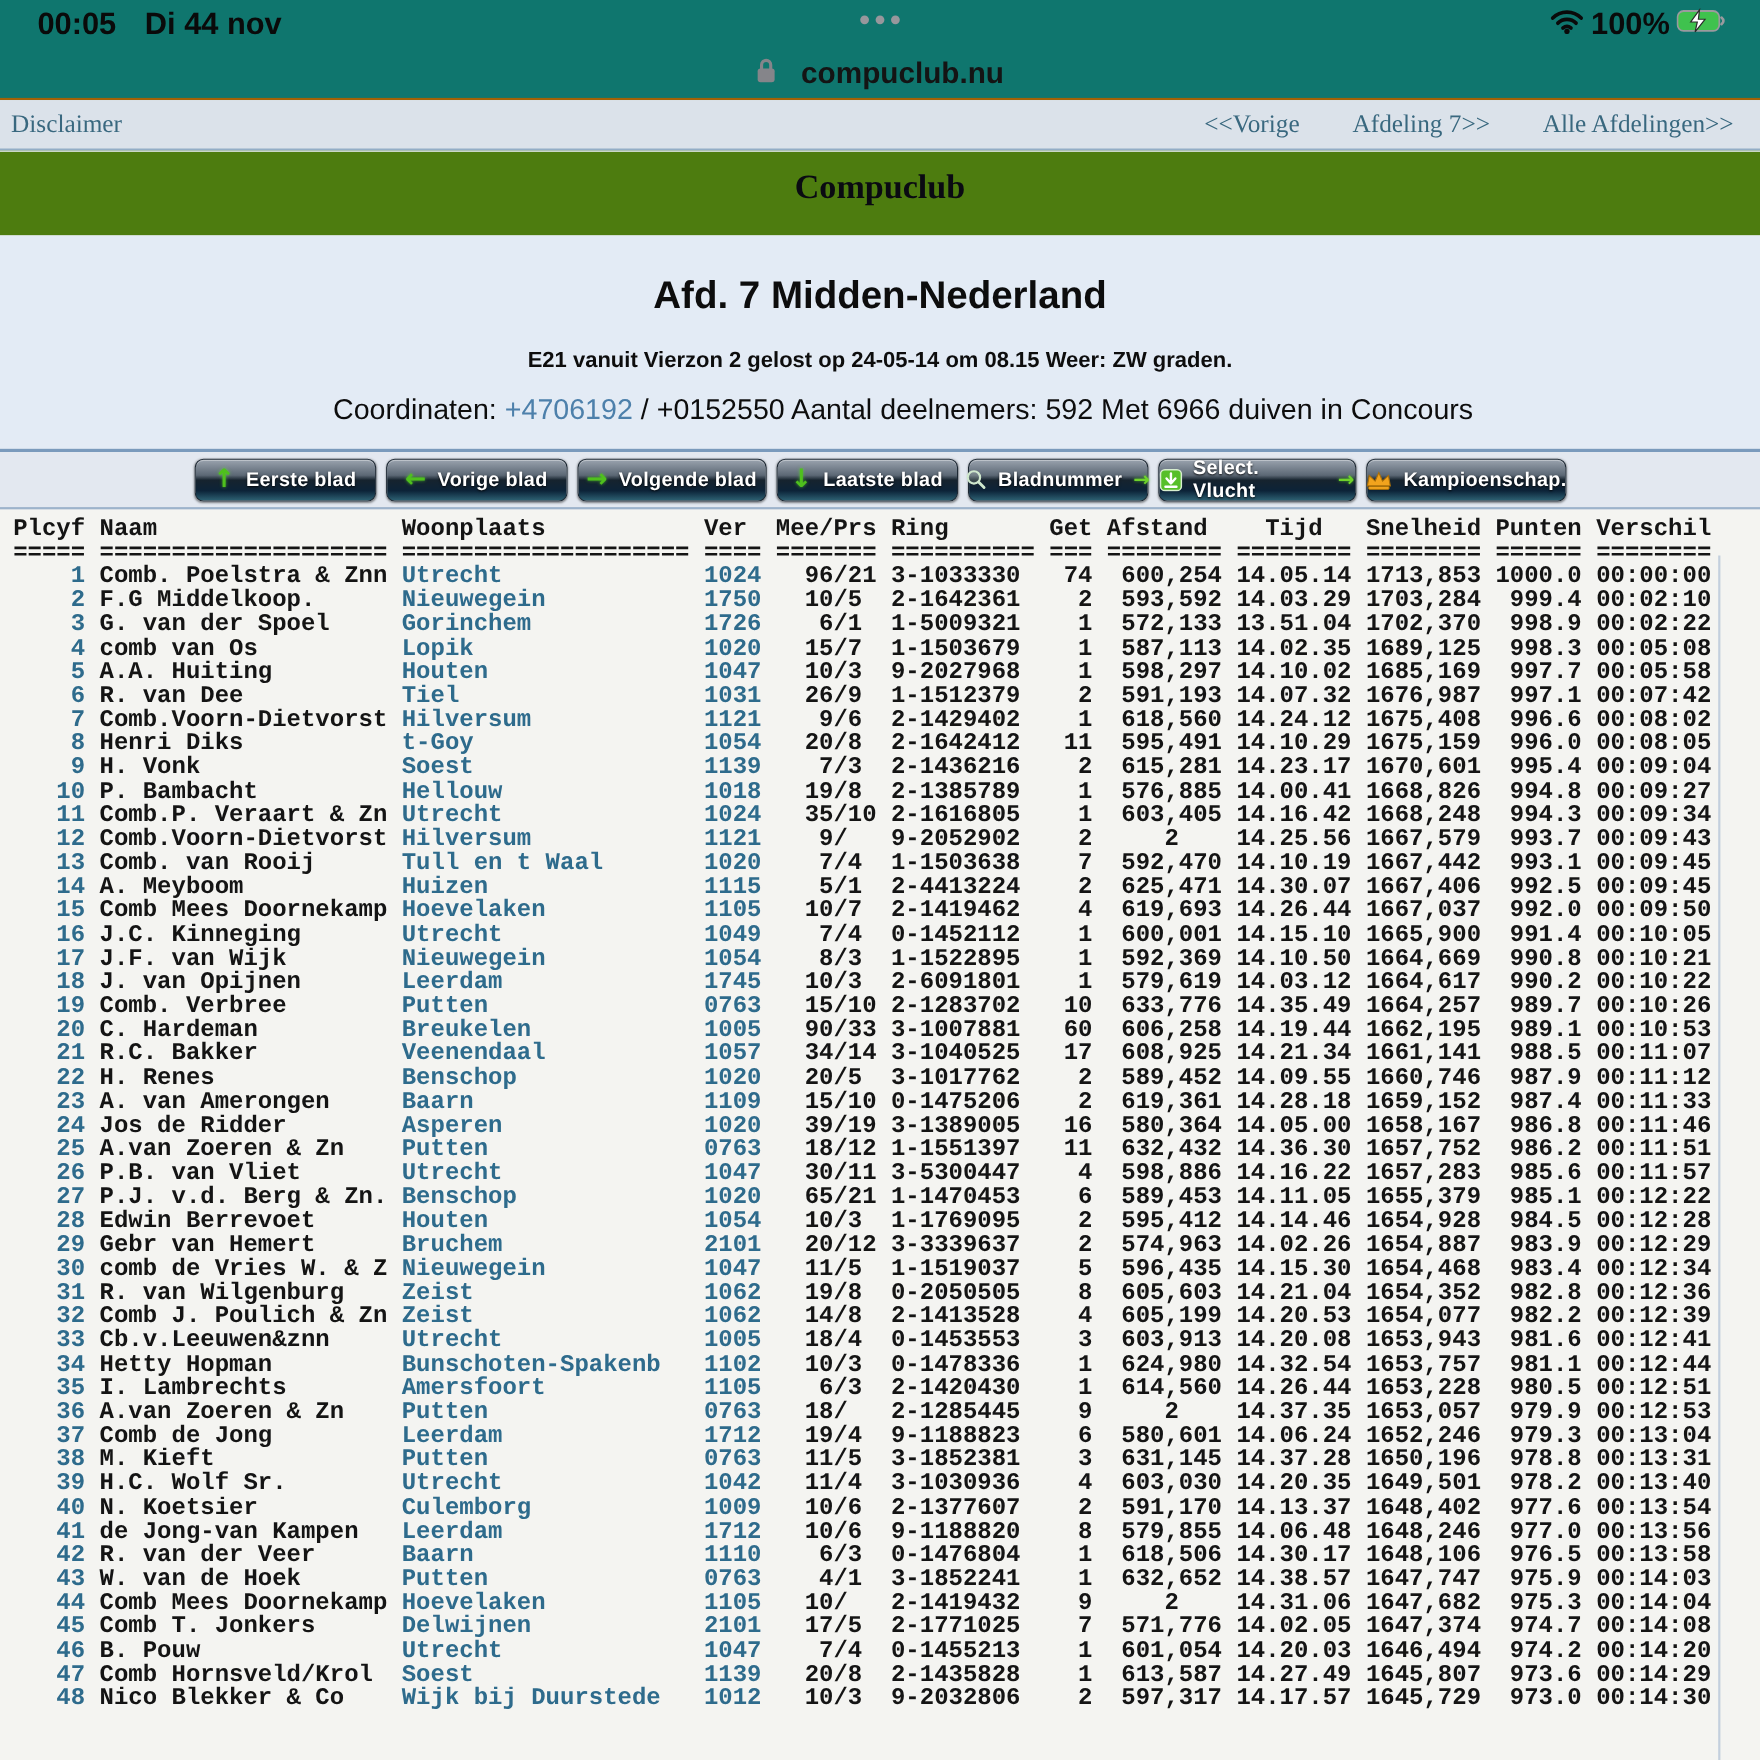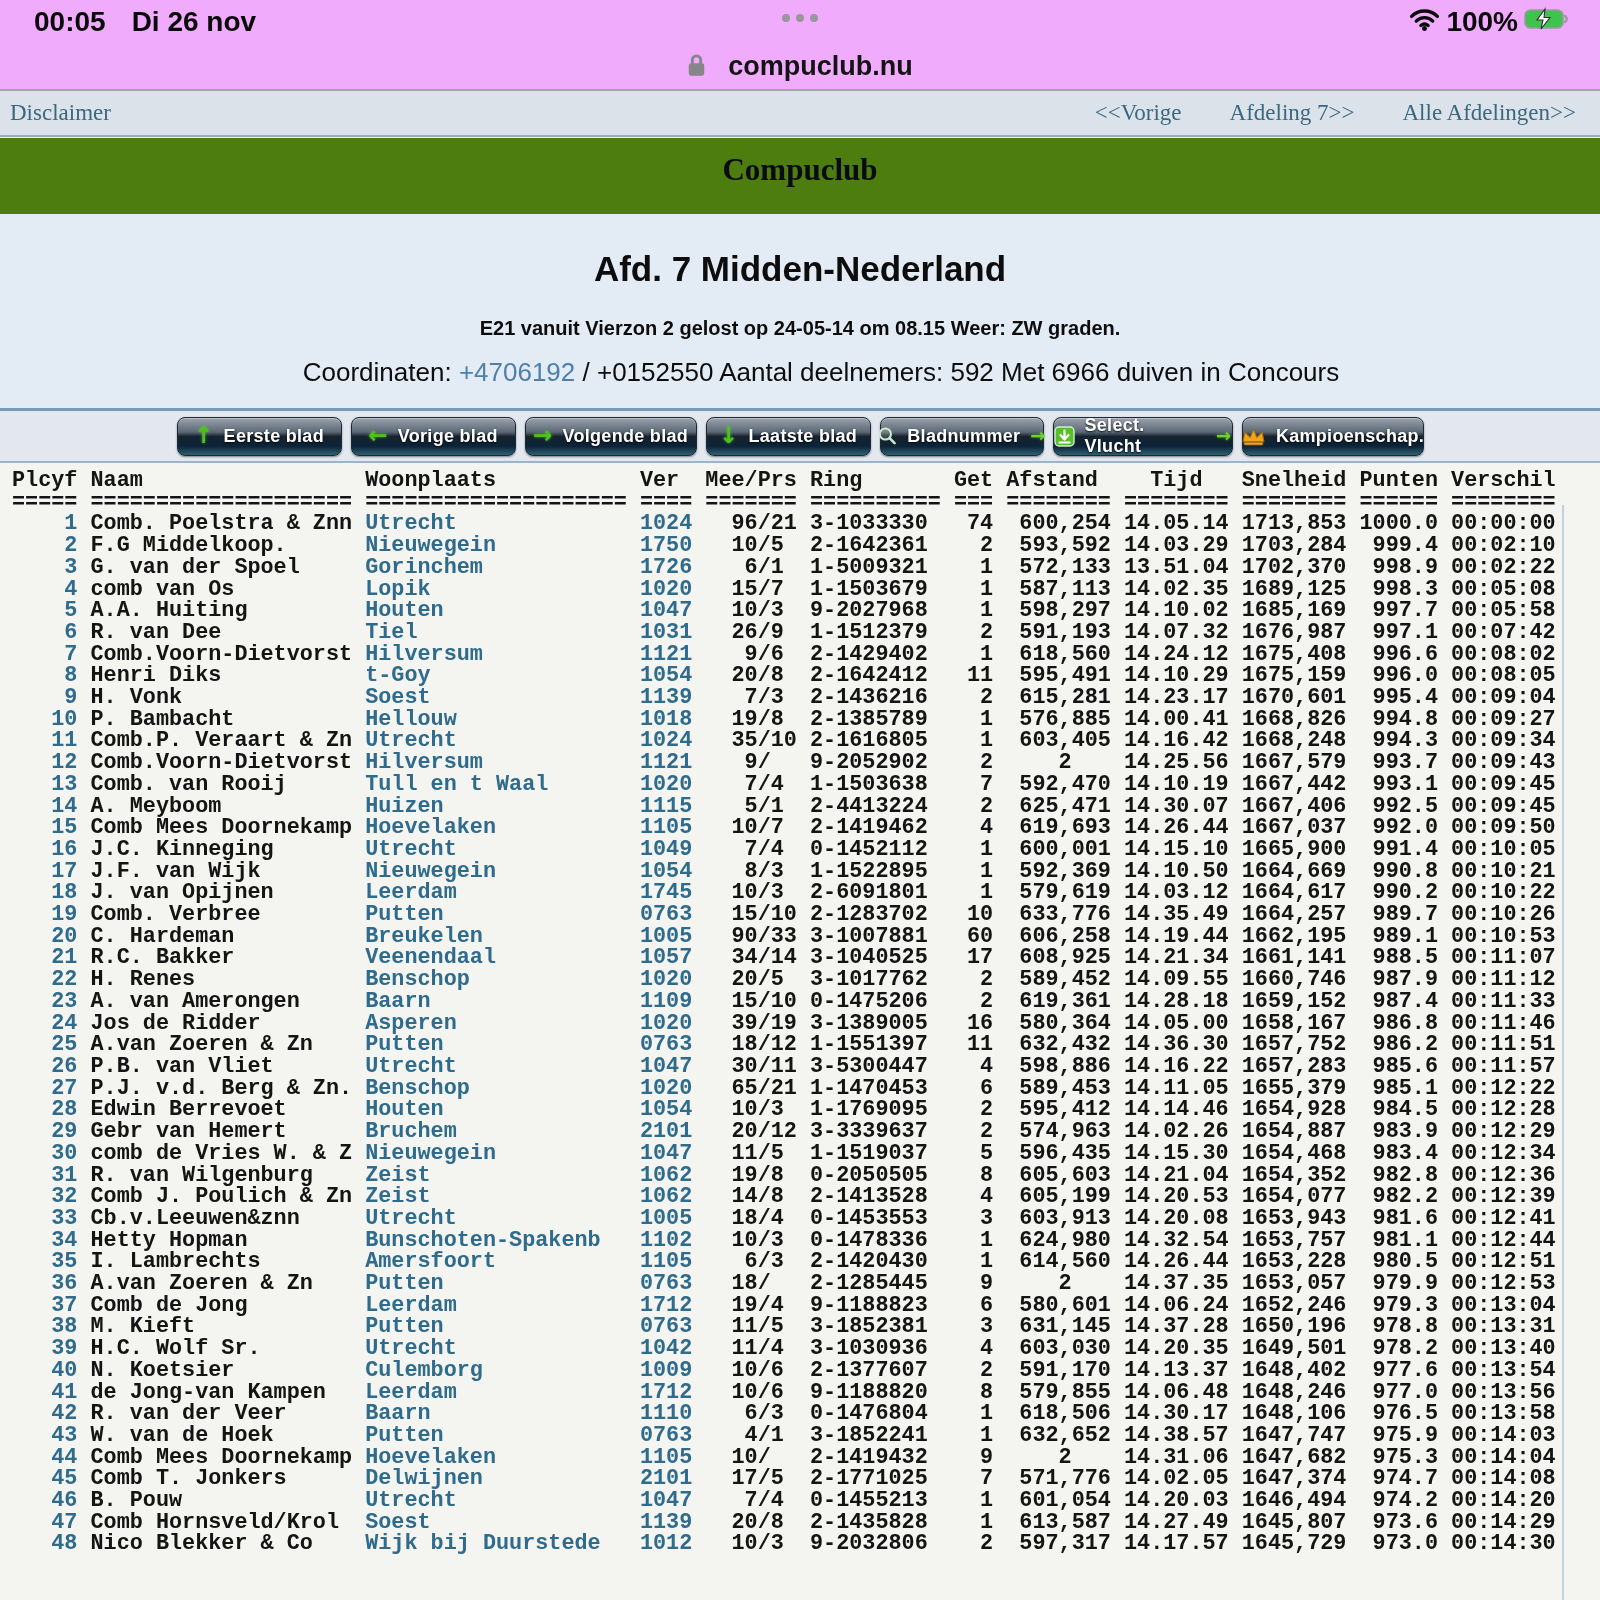"00:05" .chrome { background: #f0abfc -> #0f766e }
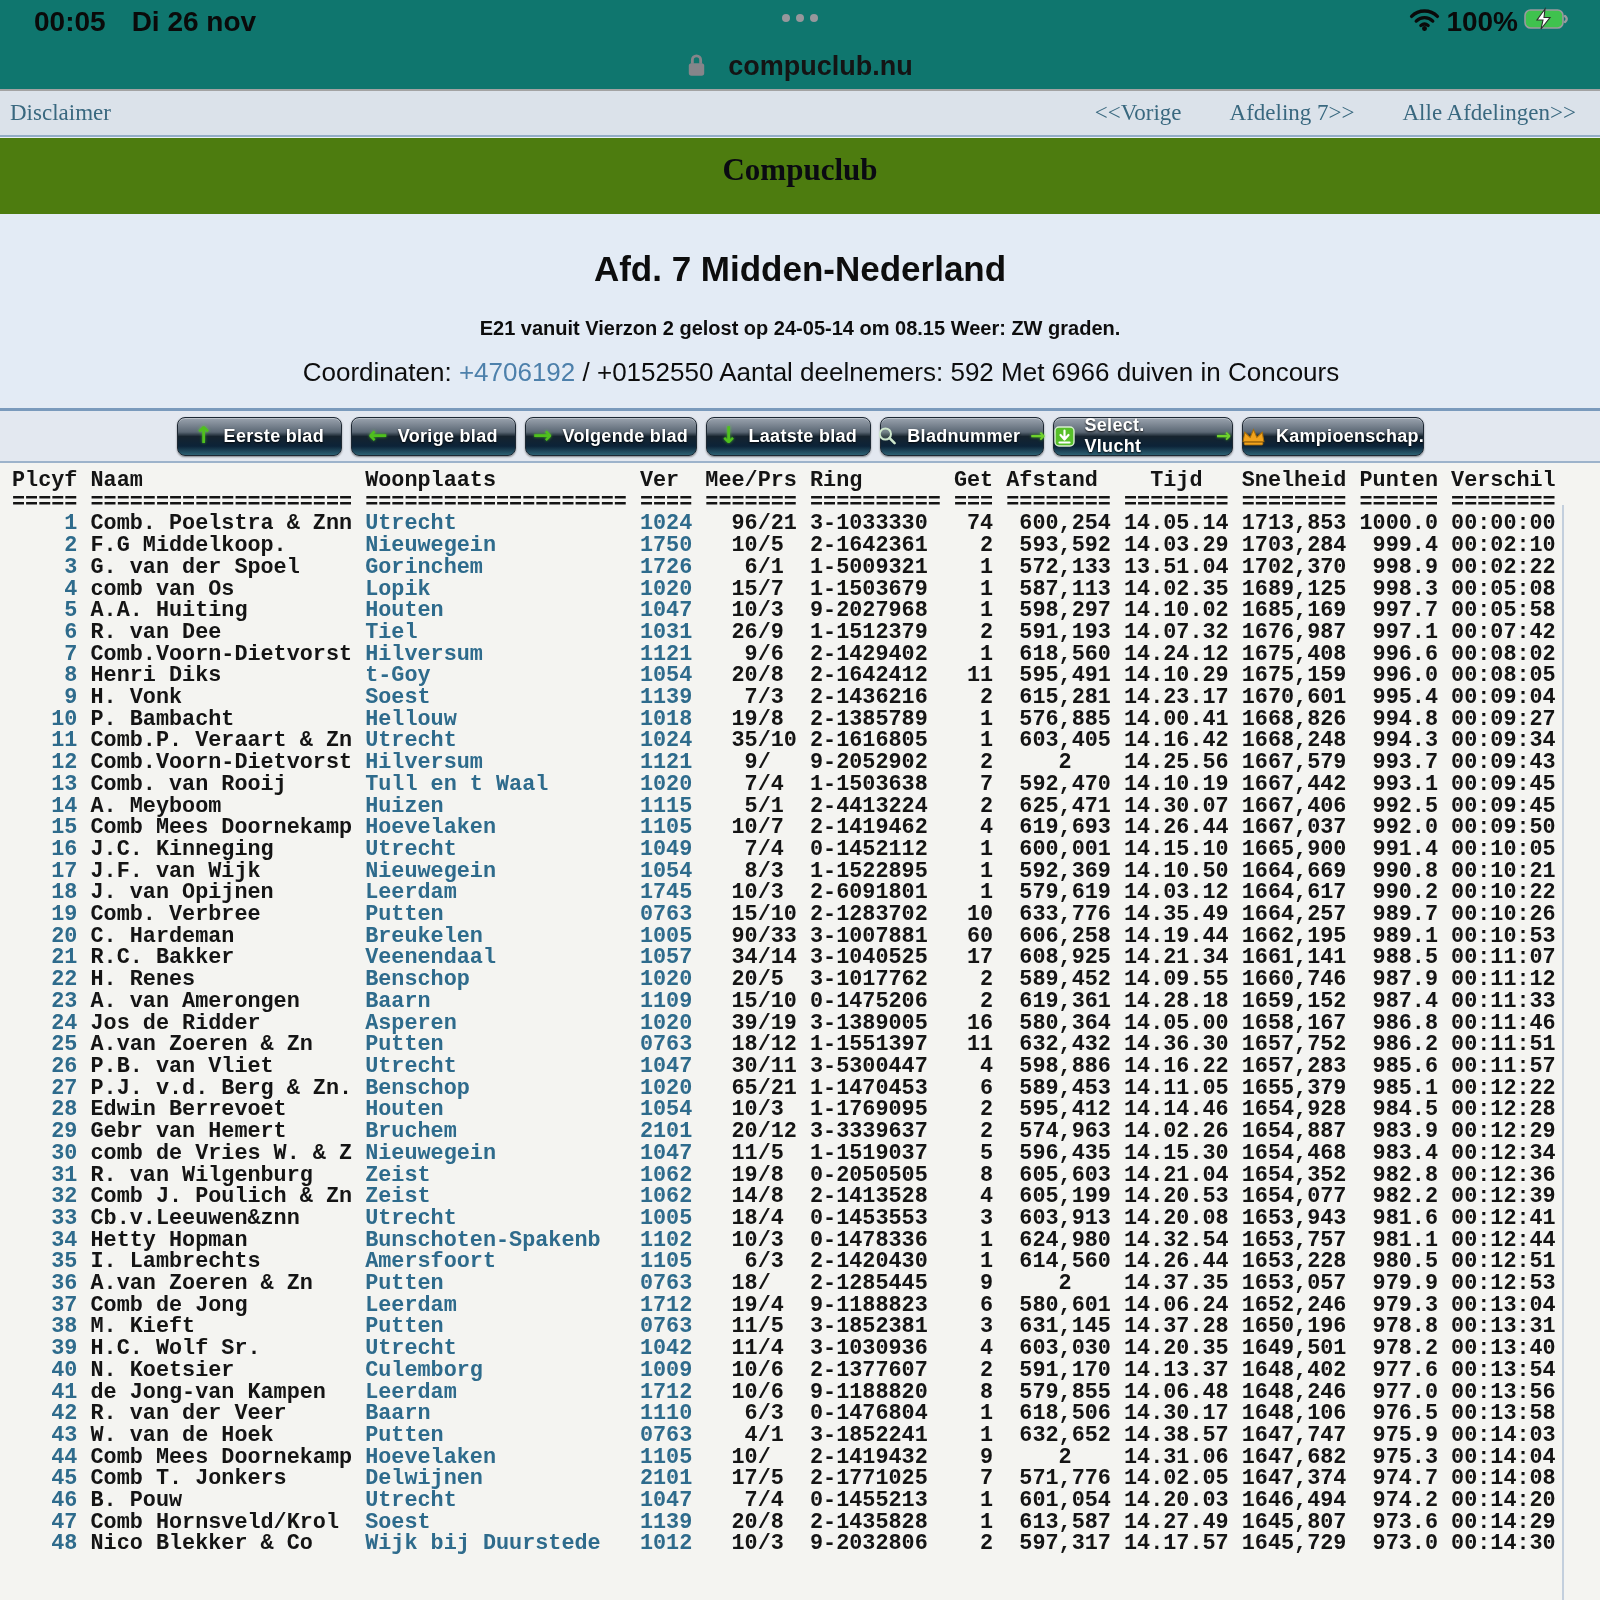"Di 26 nov" span { text: 26 -> 44 }
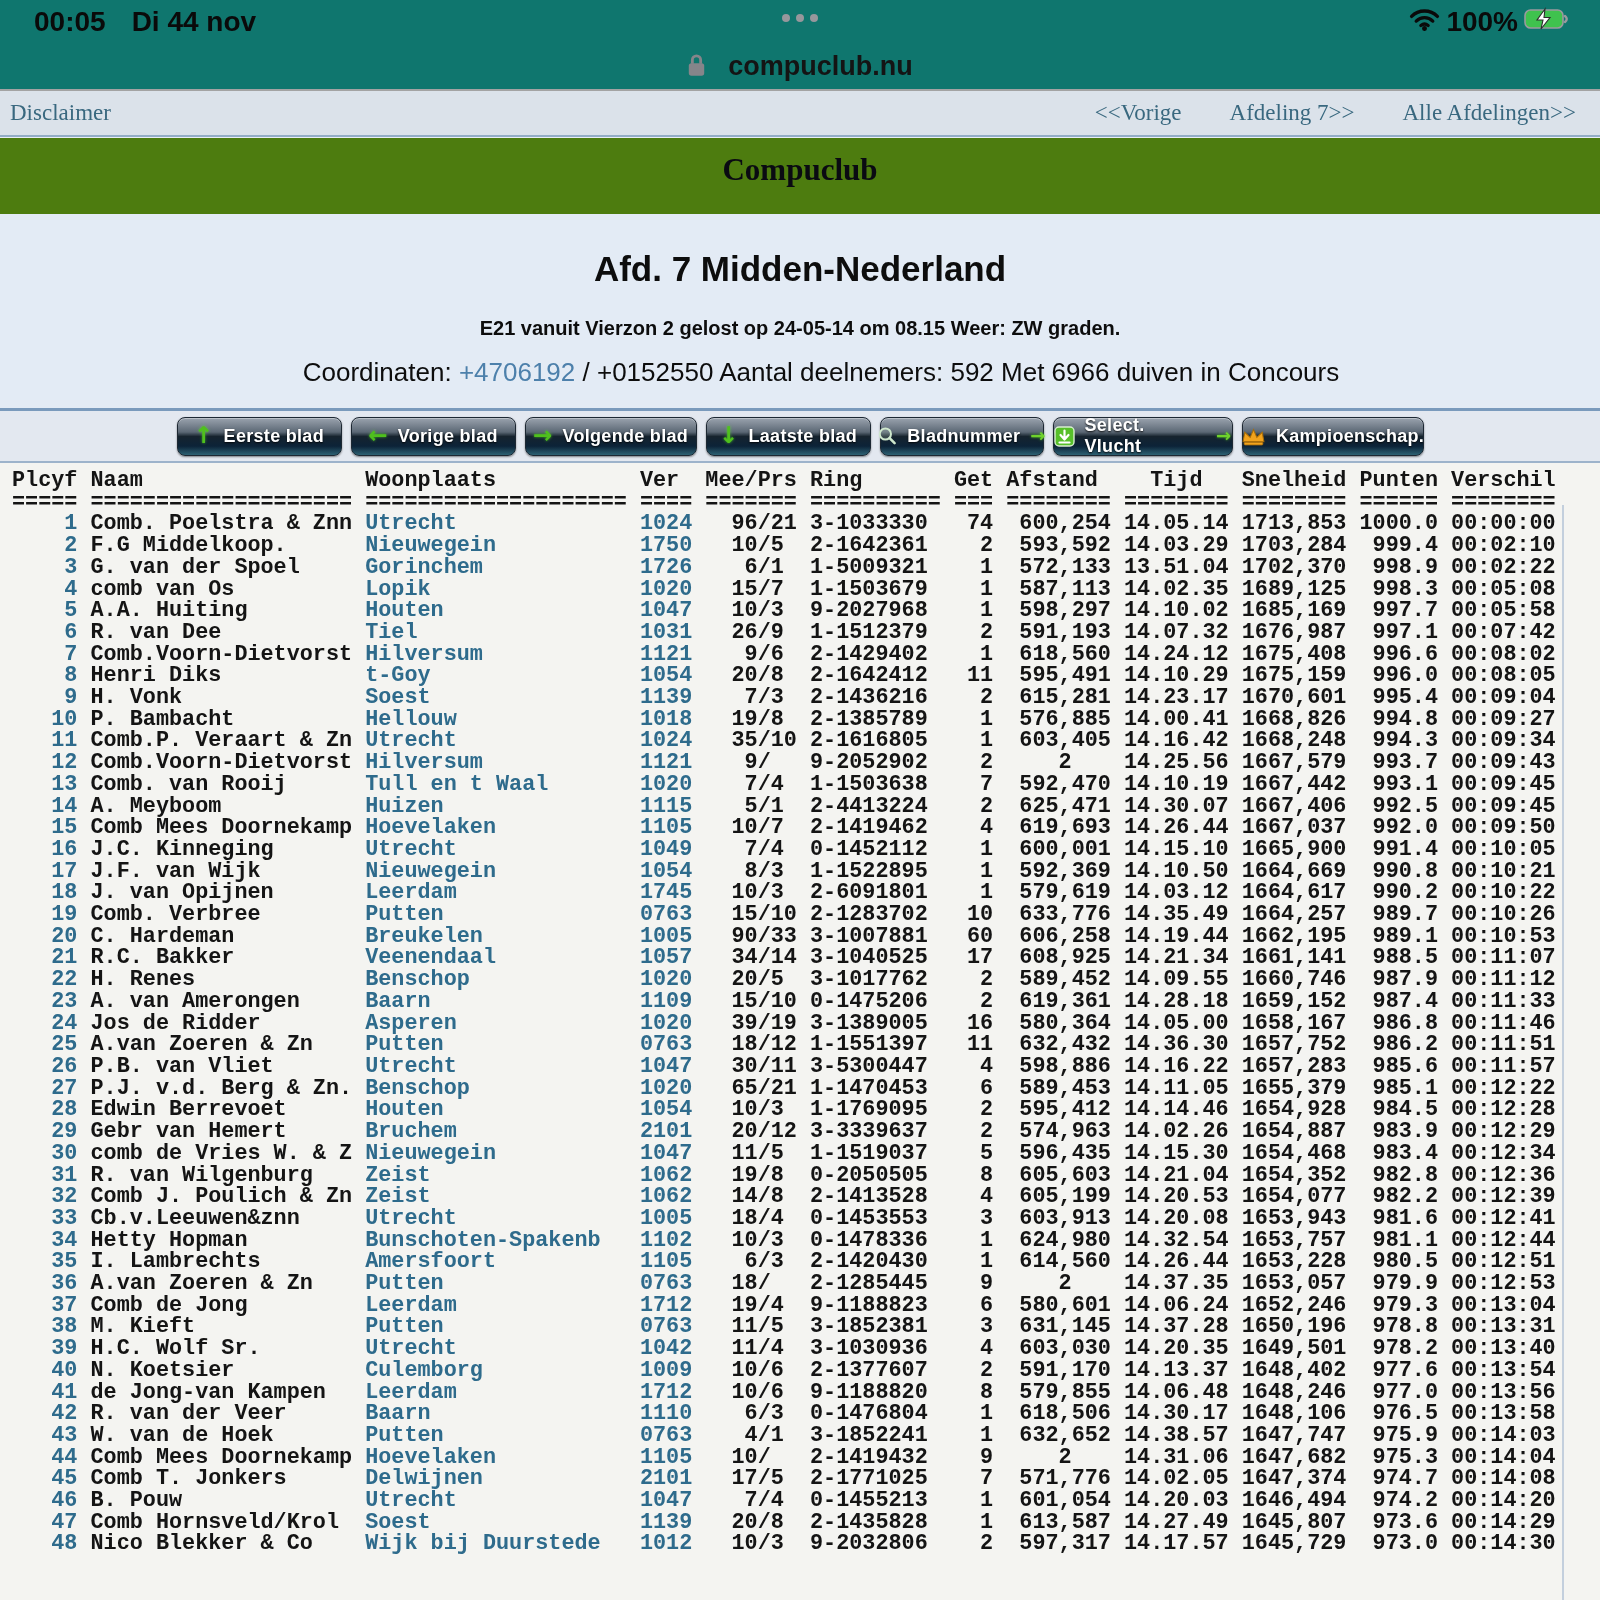"compuclub.nu" .urlbar { border-bottom: 2px solid #a3a3a3 -> 2px solid #a16207 }
